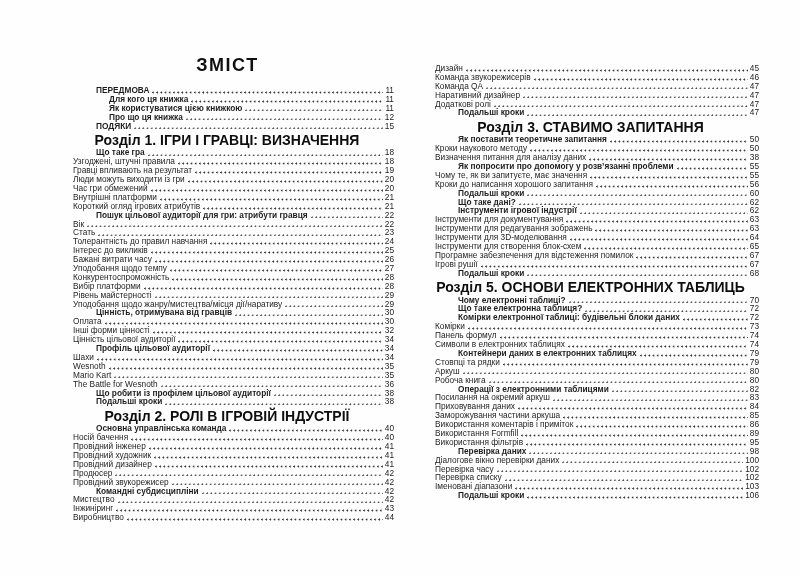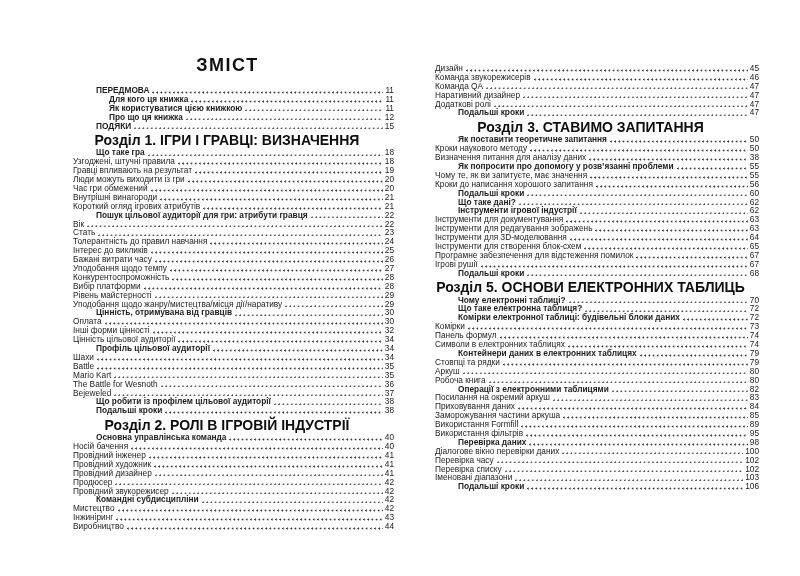"Внутрішні винагороди" span.label { text: винагороди -> платформи }
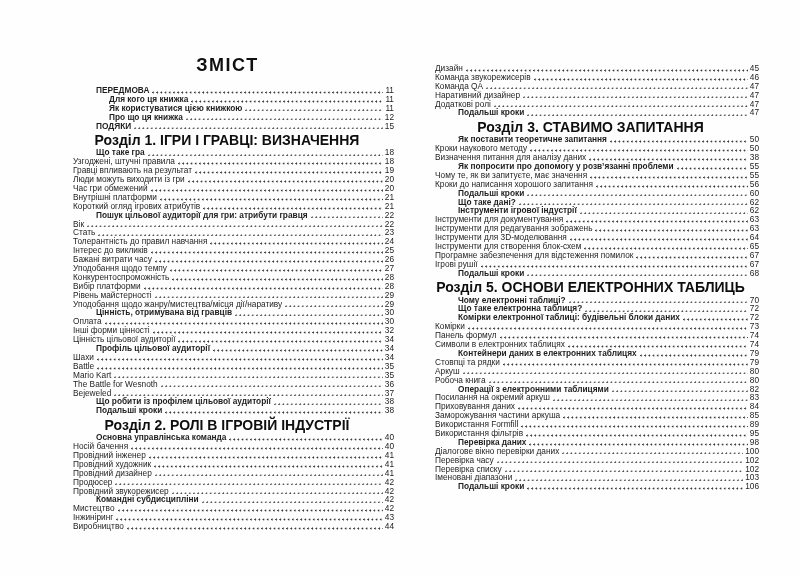"Battle" span.label { text: Battle -> Wesnoth }
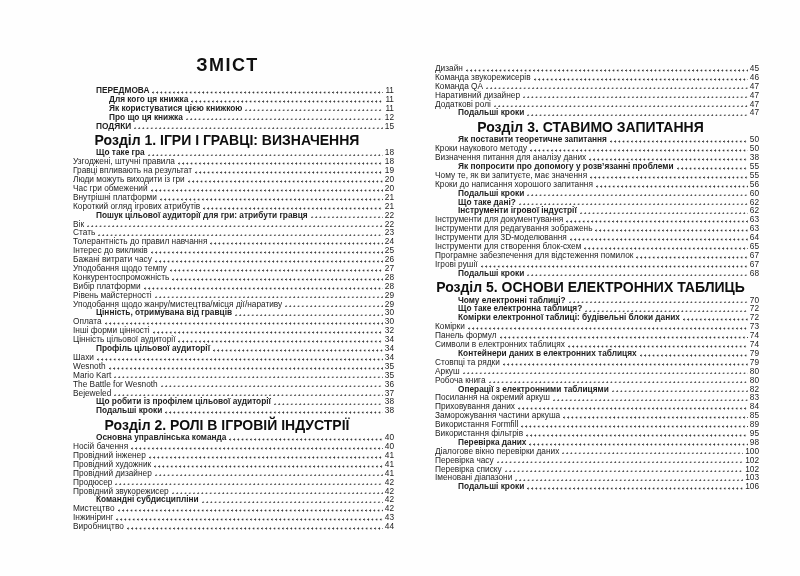"Bejeweled" div.row { html: <div> <span>Bejeweled</span> <span></span> <span>37</span> </div> -> none }
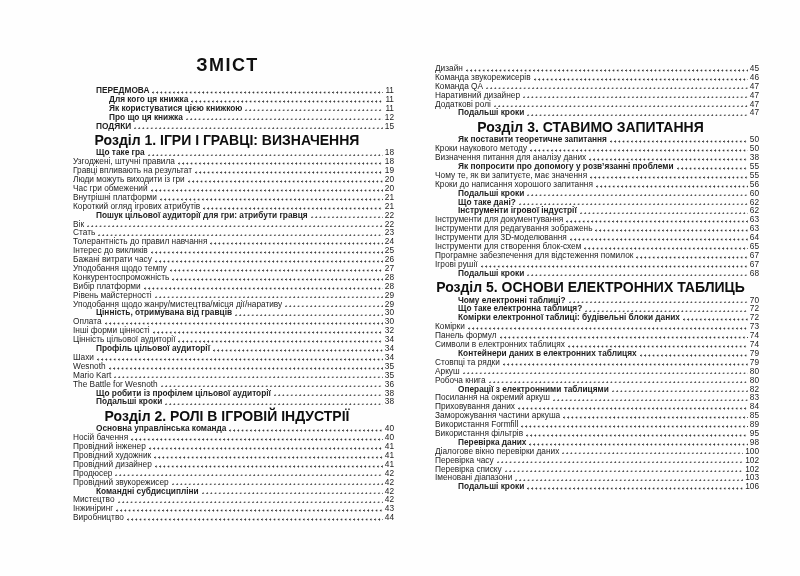"Використання коментарів і приміток" div.row { html: none -> <div> <span>Використання коментарів і приміток</span> <span></span> <span>86</span> </div> }
